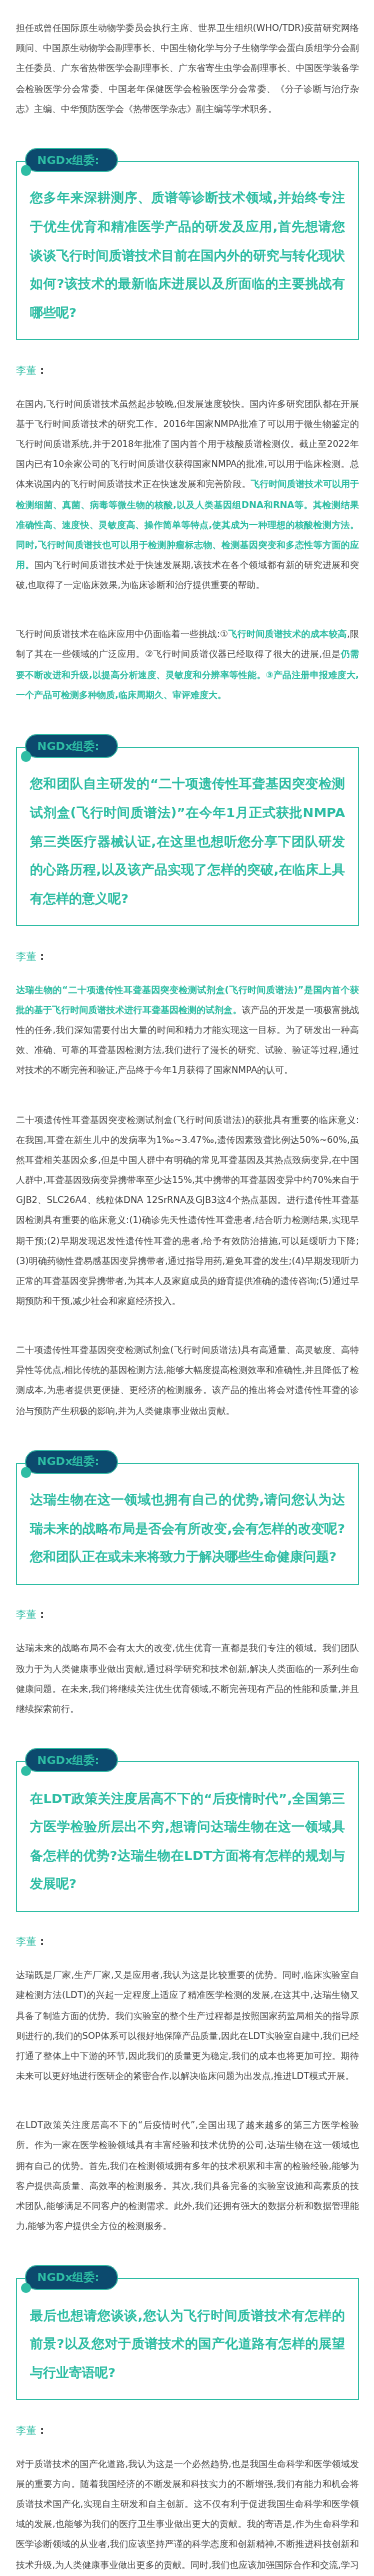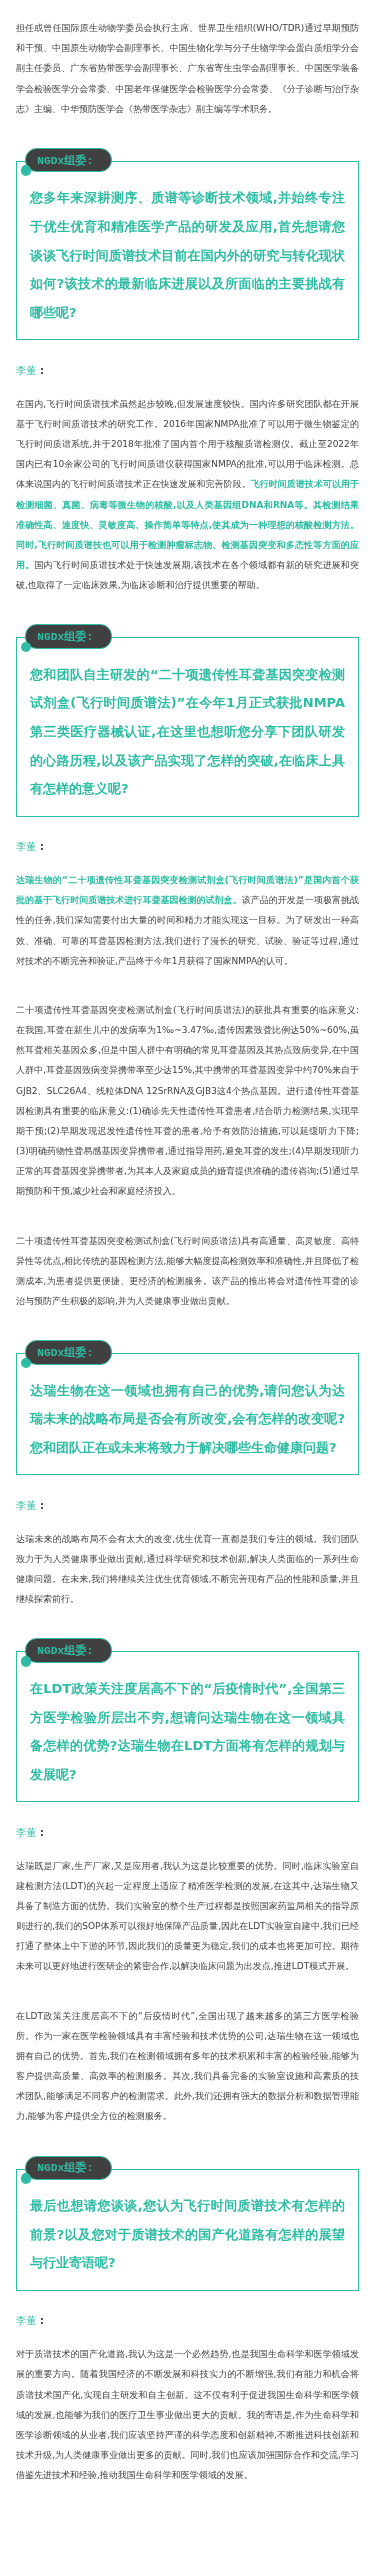"担任或曾任国际原生动物学委员会执行主席、世界卫生组织(WHO/TDR)通过早期预" p.body-text { text: 通过早期预防和干预 -> 疫苗研究网络顾问 }
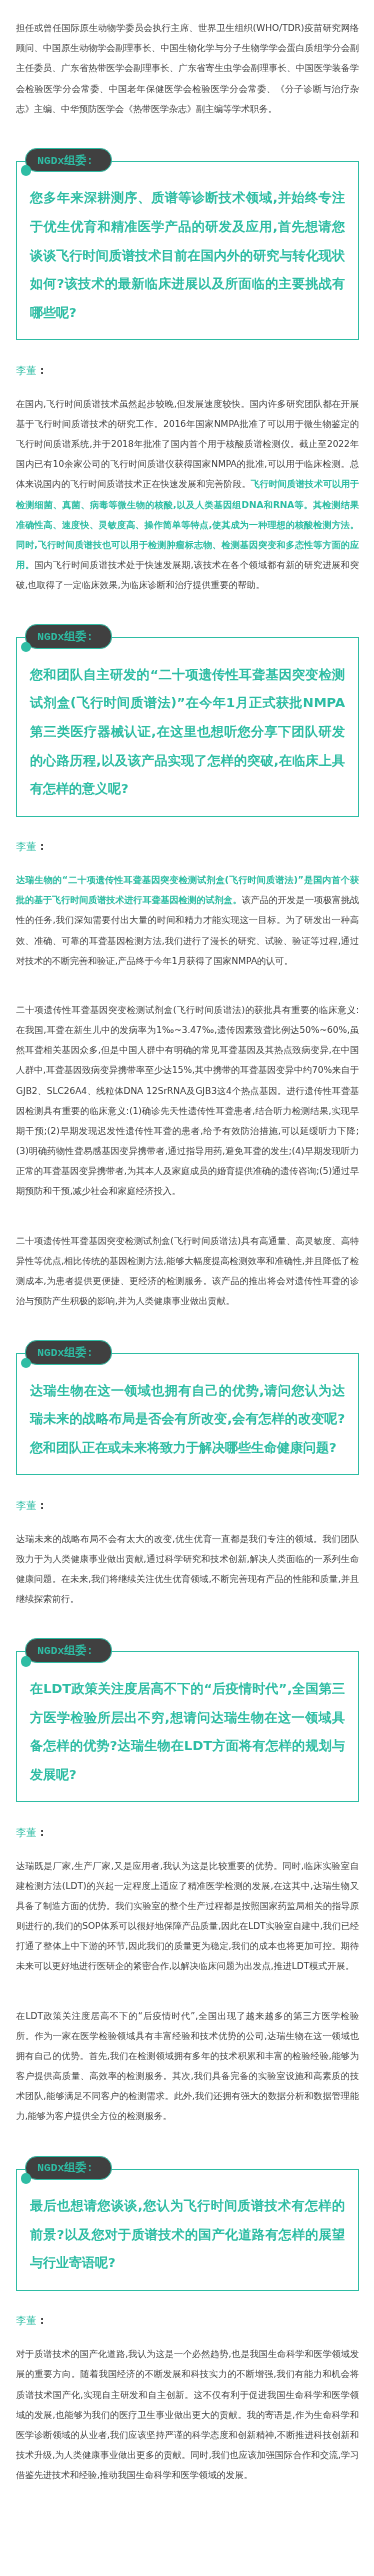"NGDx组委:" .q-bubble { background: #404040 -> #0c4a6e; font-family: Liberation Mono, monospace -> none }
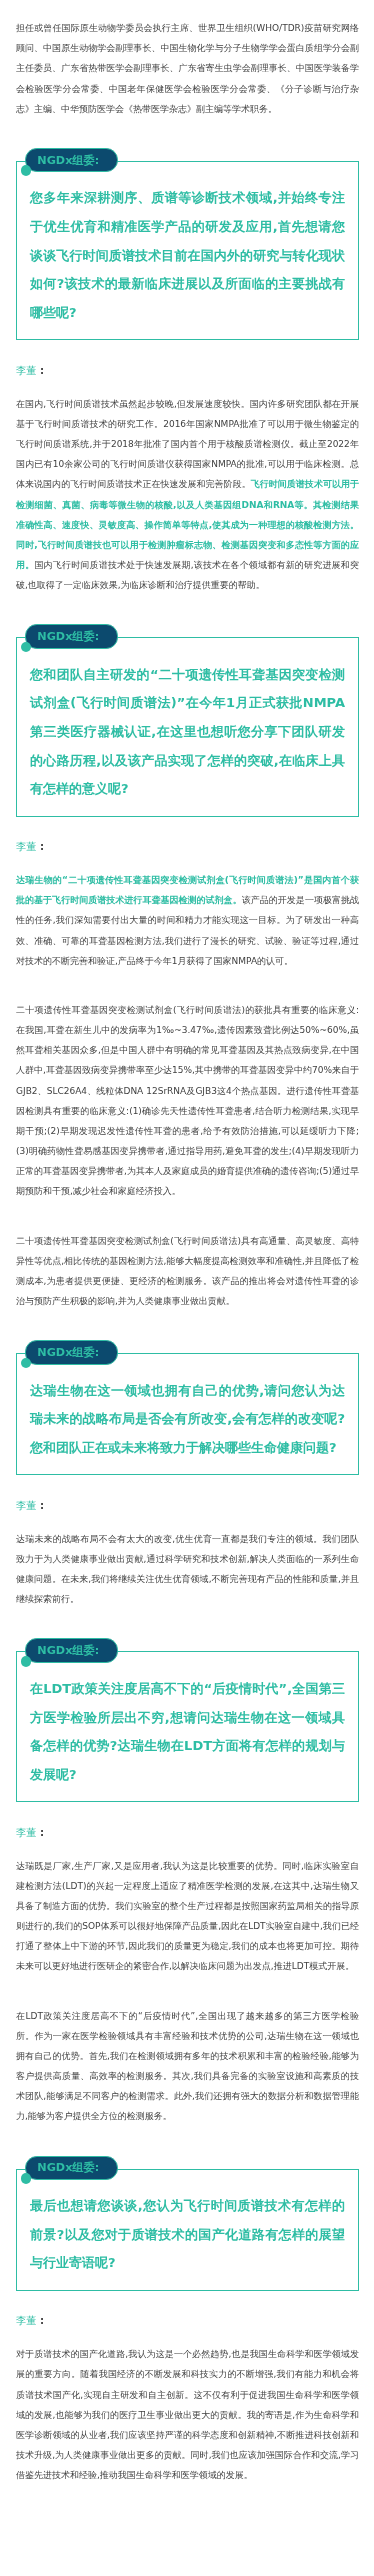"飞行时间质谱技术在临床应用中仍面临着一些挑战:①飞行时间质谱技术的成本较高,限制" p.body-text { html: none -> <p><span>飞行时间质谱技术在临床应用中仍面临着一些挑战:①</span><span>飞行时间质谱技术的成本较高</span><span>,限制了其在一些领域的广泛应用。②飞行时间质谱仪器已经取得了很大的进展,但是</span><span>仍需要不断改进和升级,以提高分析速度、灵敏度和分辨率等性能。</span><span>③产品注册申报难度大,一个产品可检测多种物质,临床周期久、审评难度大。</span></p> }
